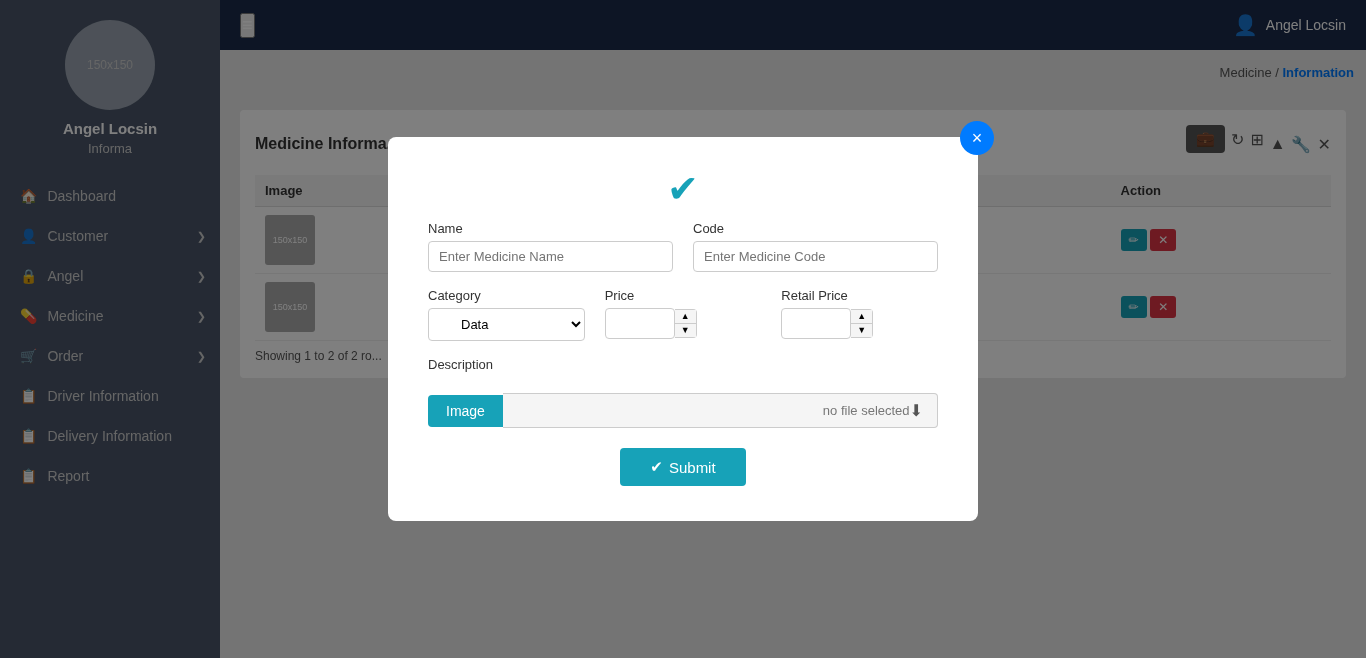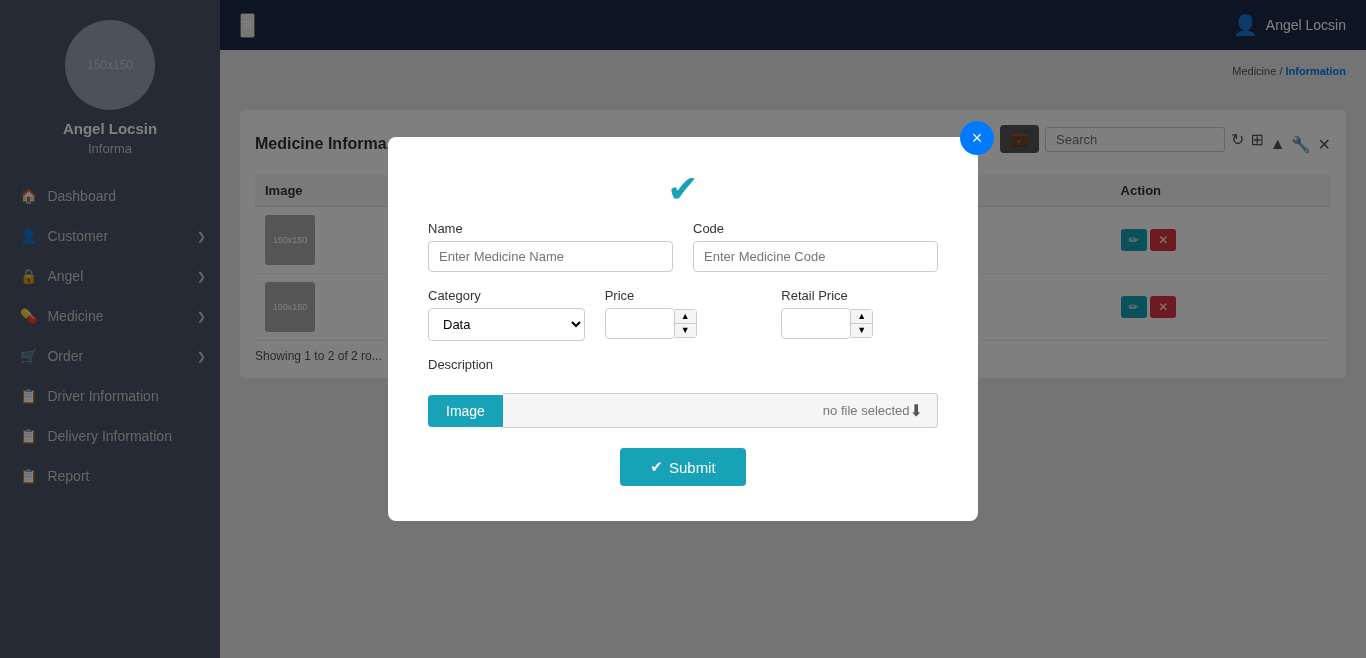"Medicine / Information" .breadcrumb { font-size: 11px -> 13px; right: 20px -> 12px }
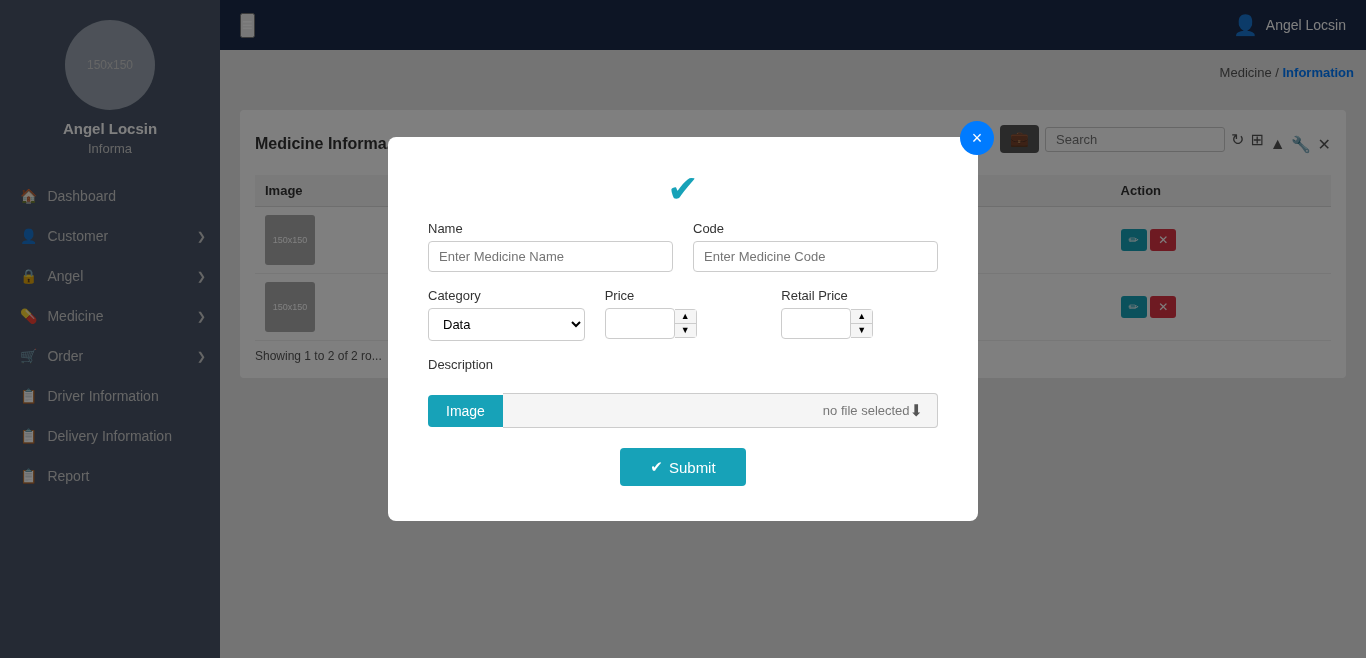"Search" input { html: <input> -> none }
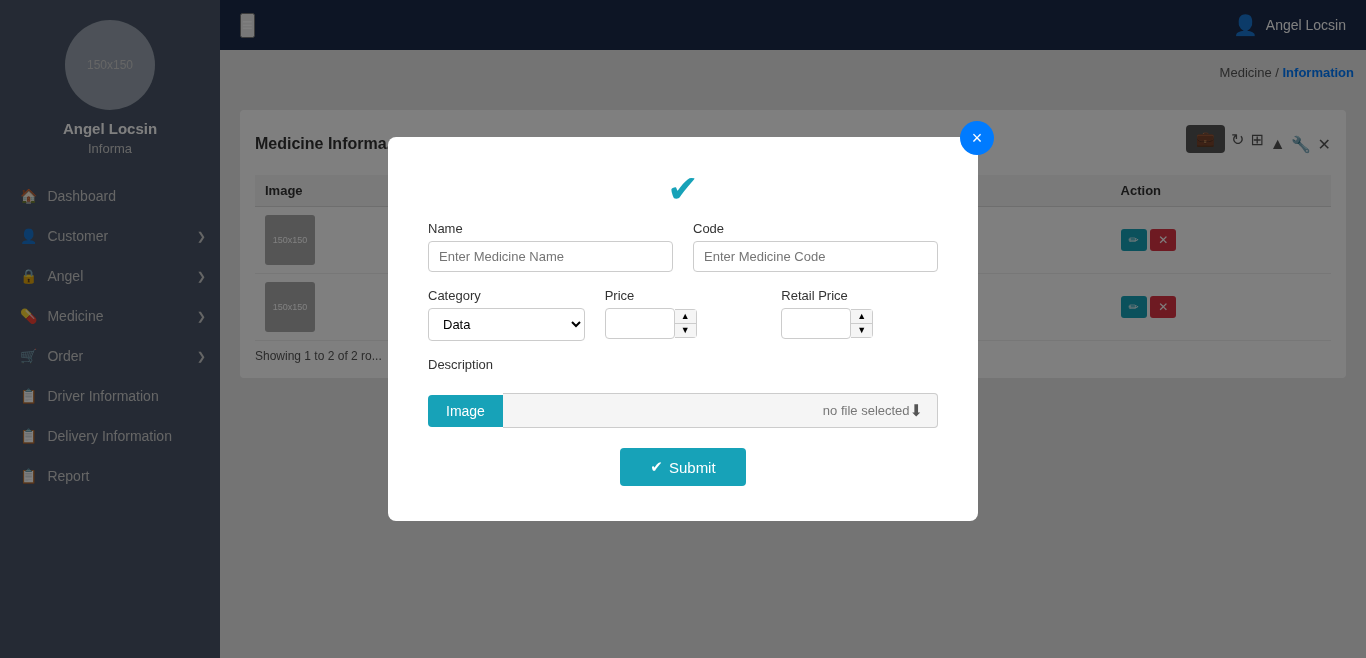"Data" .form-group select { padding: 7px 10px -> 7px 28px }
